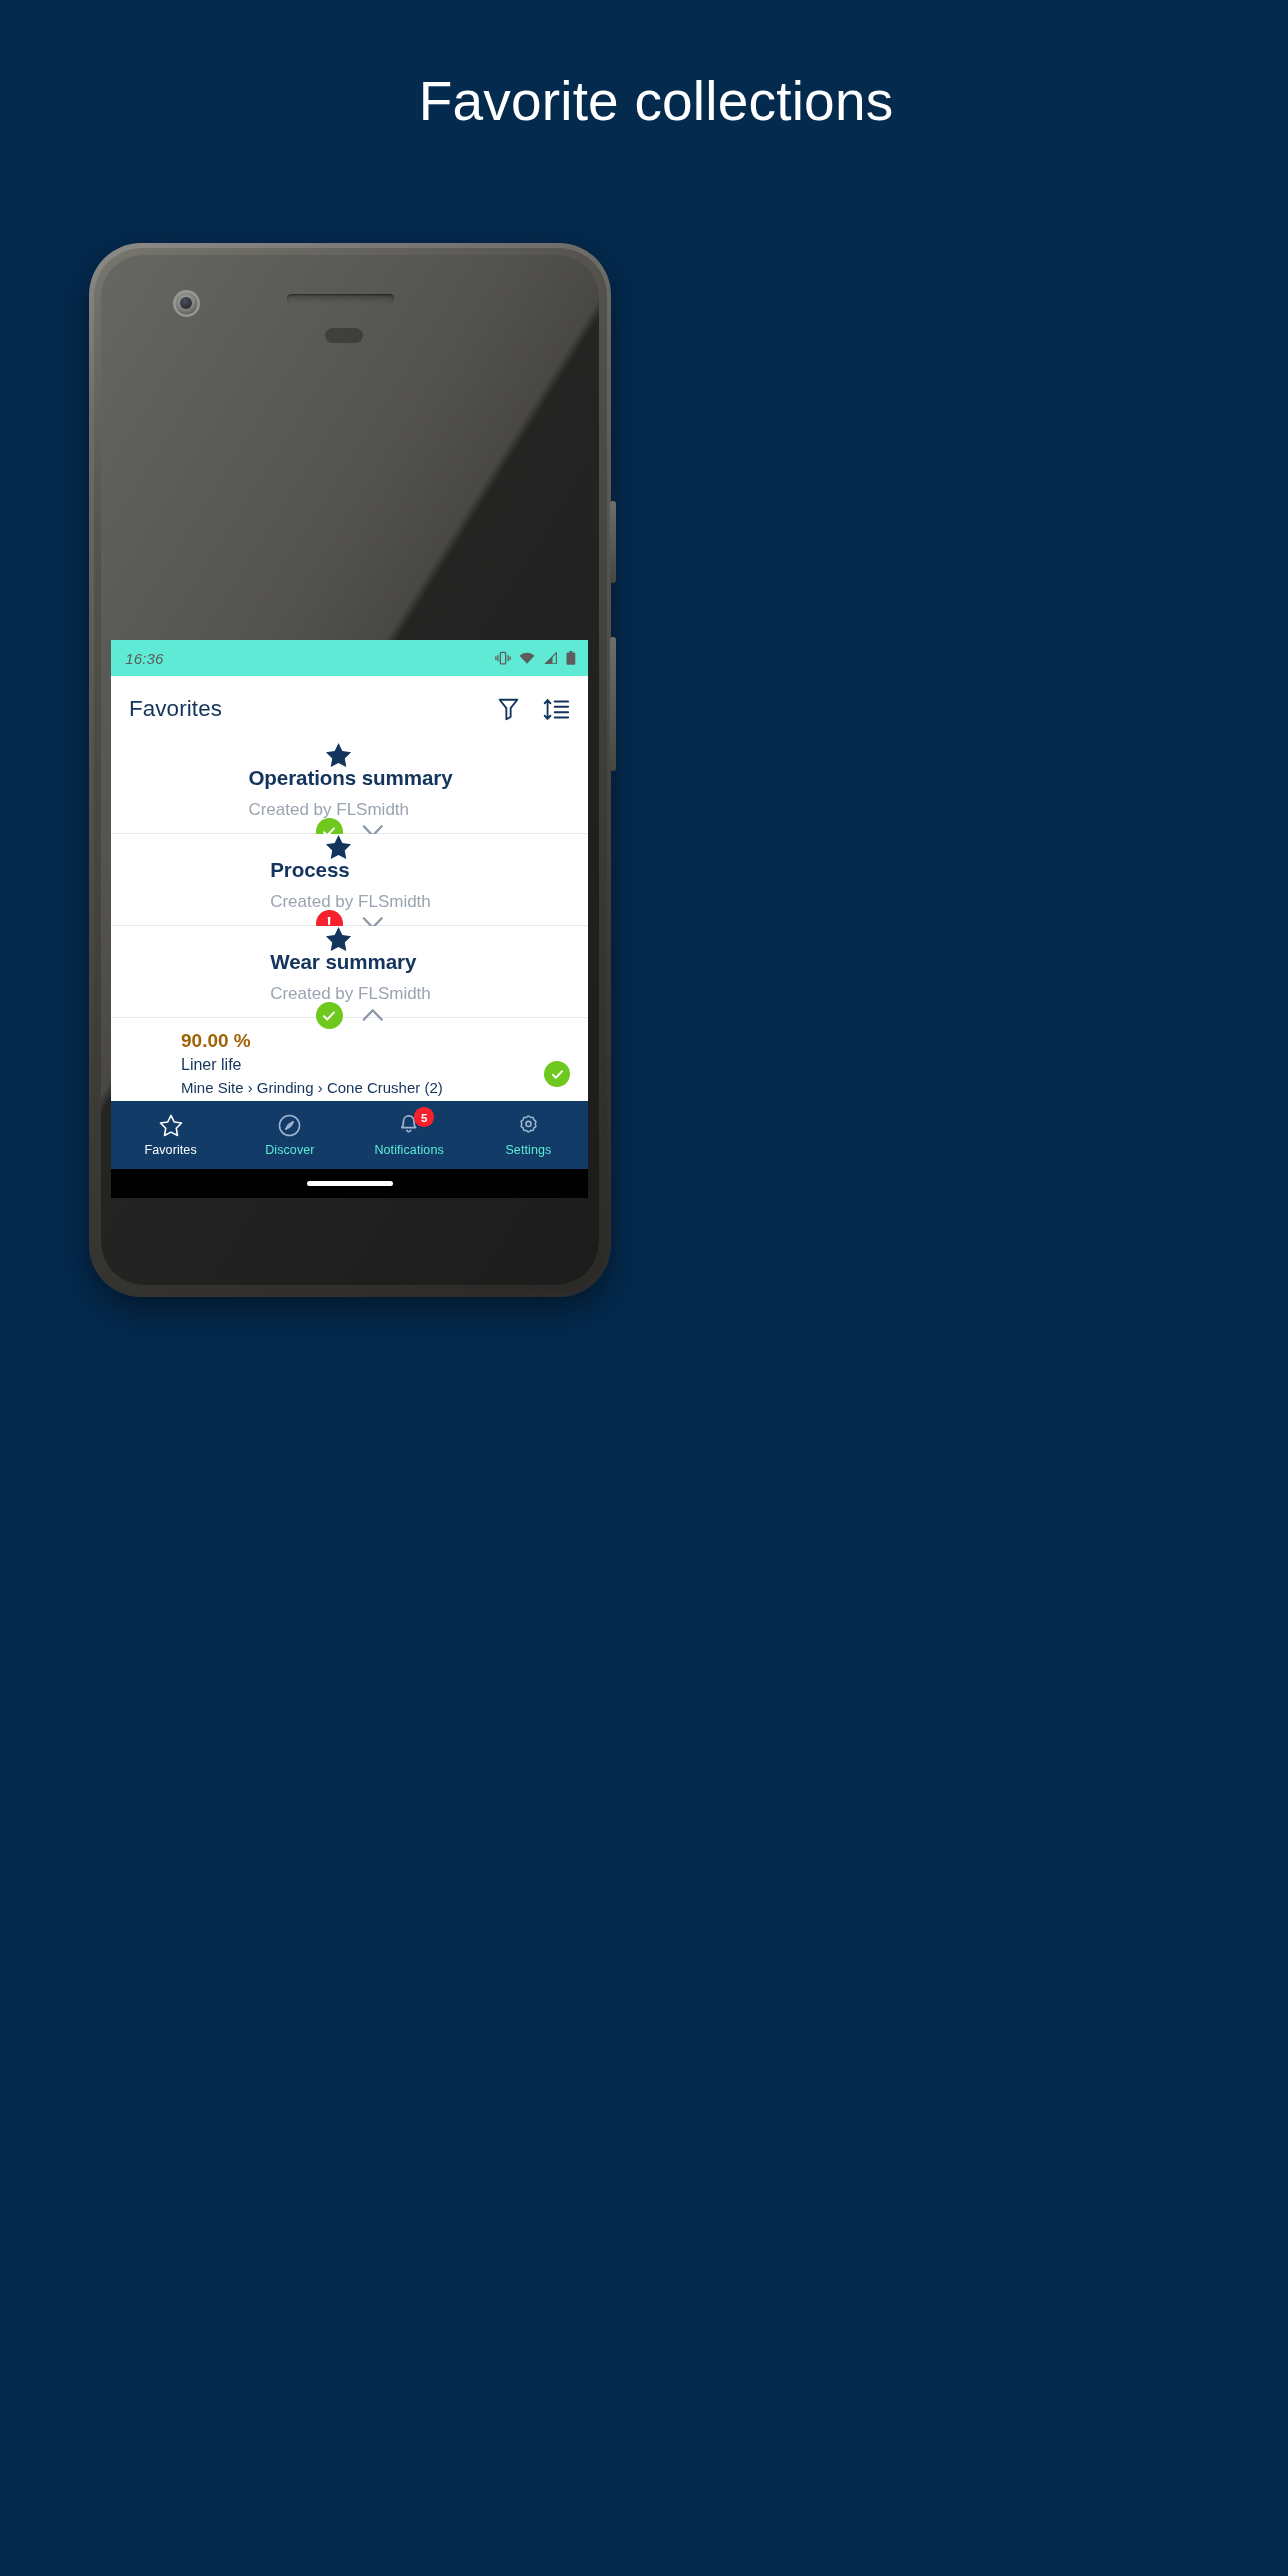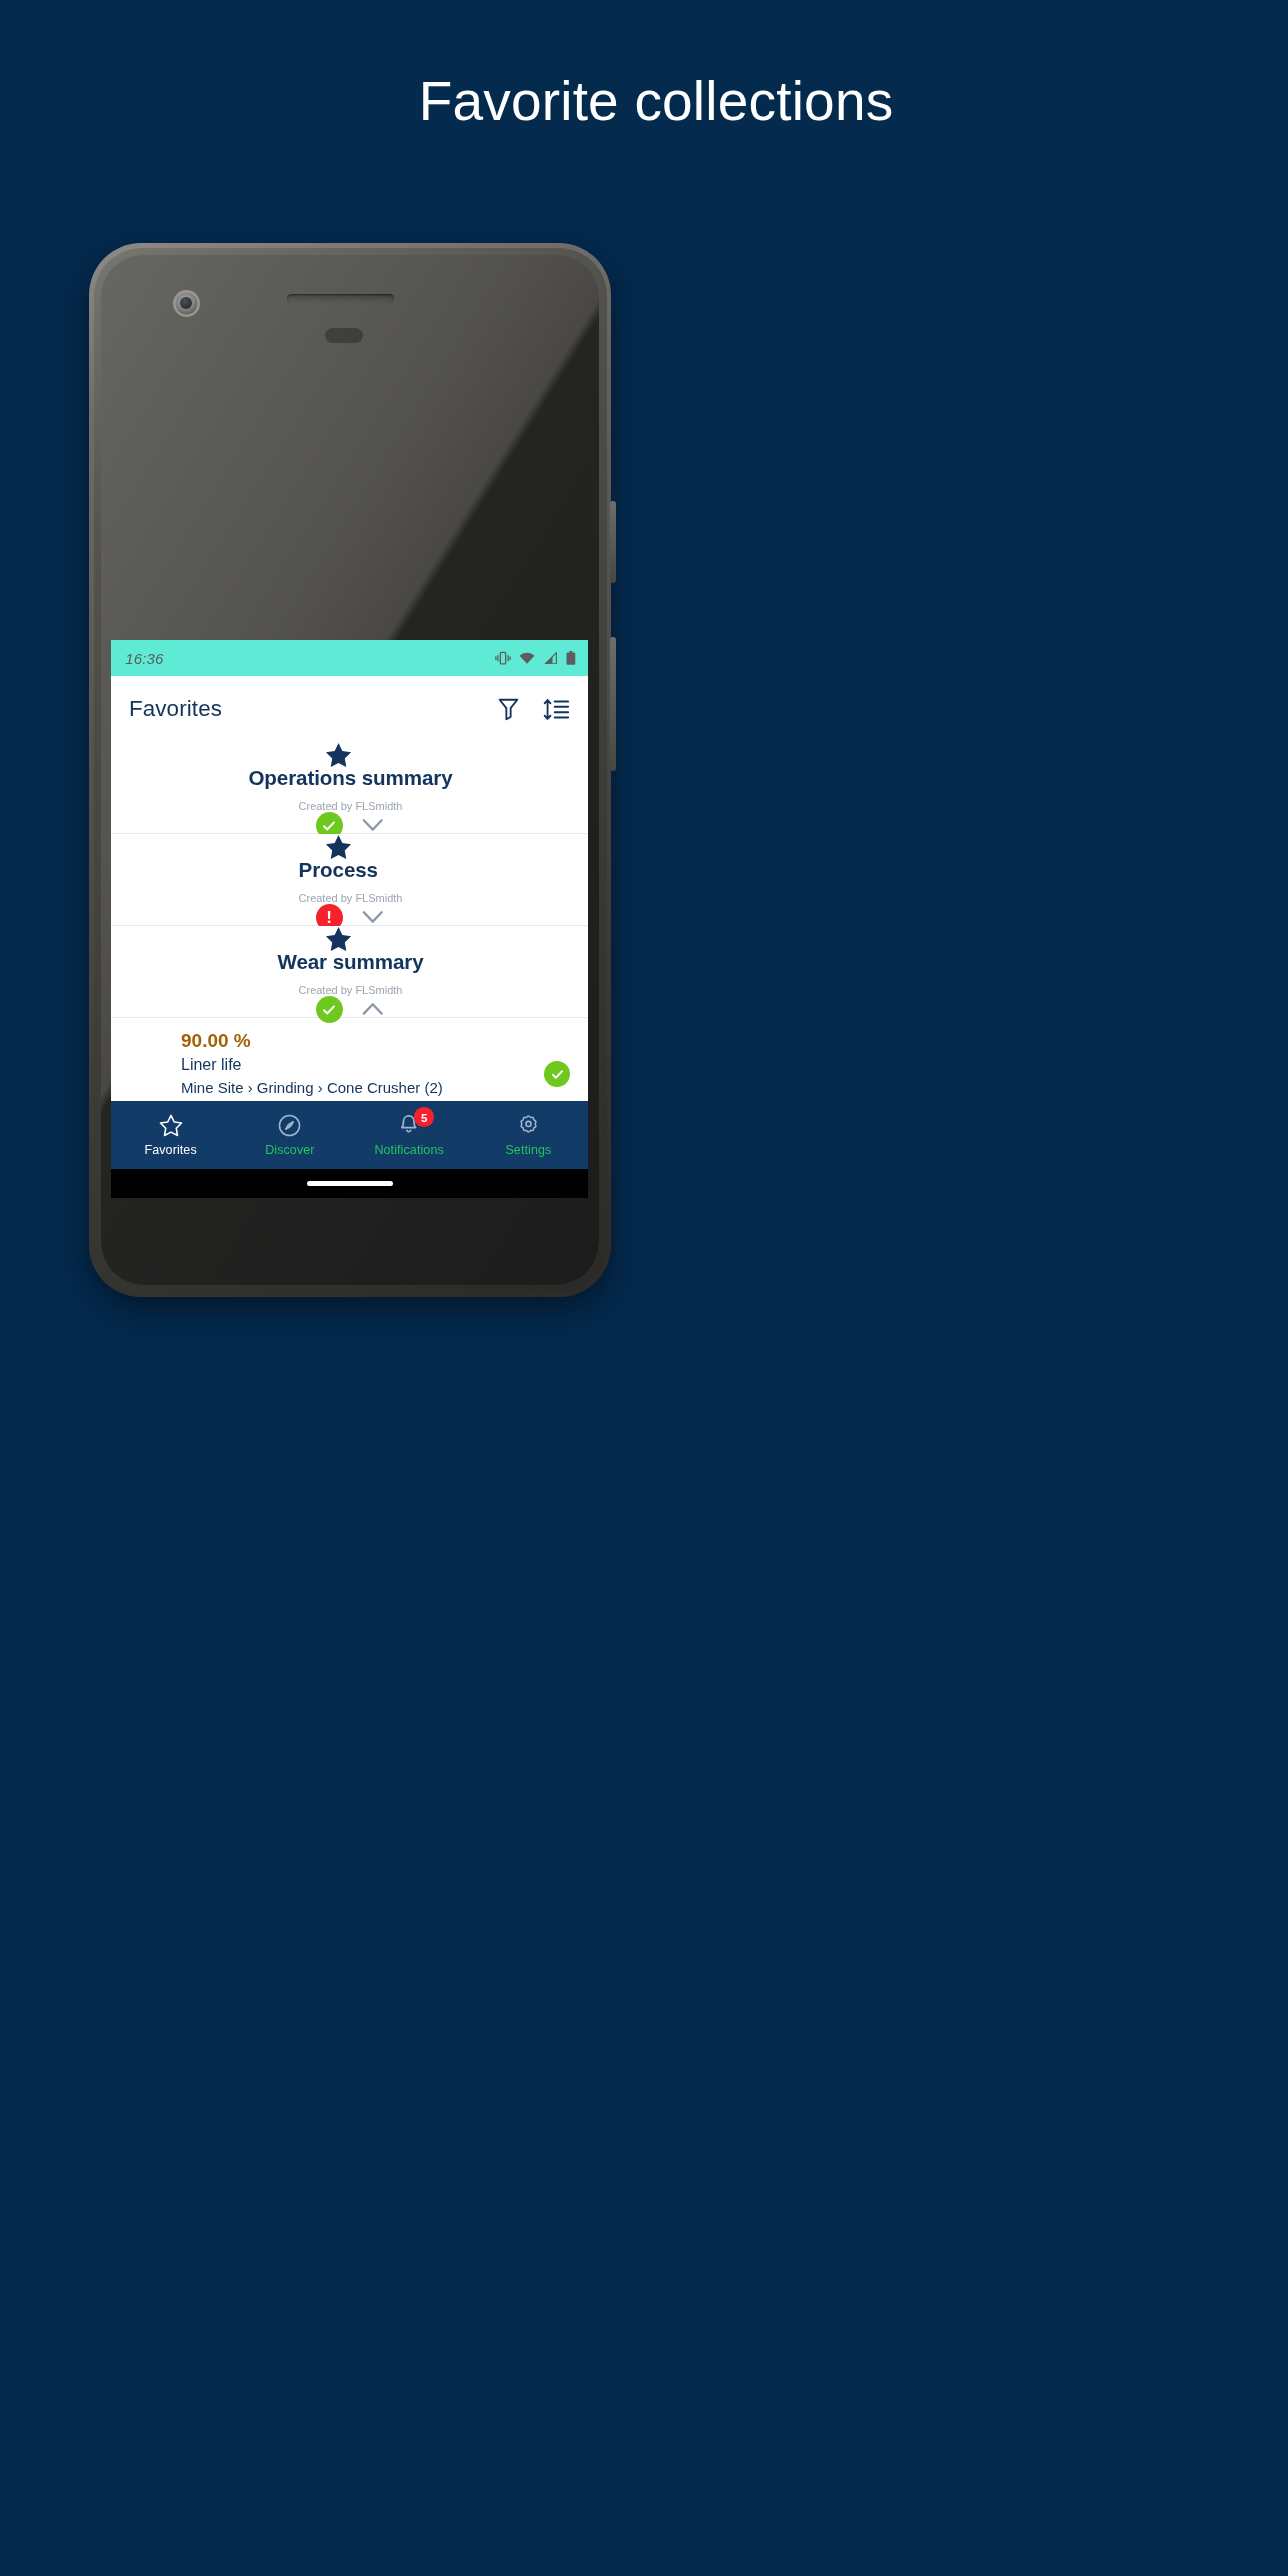"Created by FLSmidth" .row-sub { font-size: 11px -> 17px; text-align: center -> none }
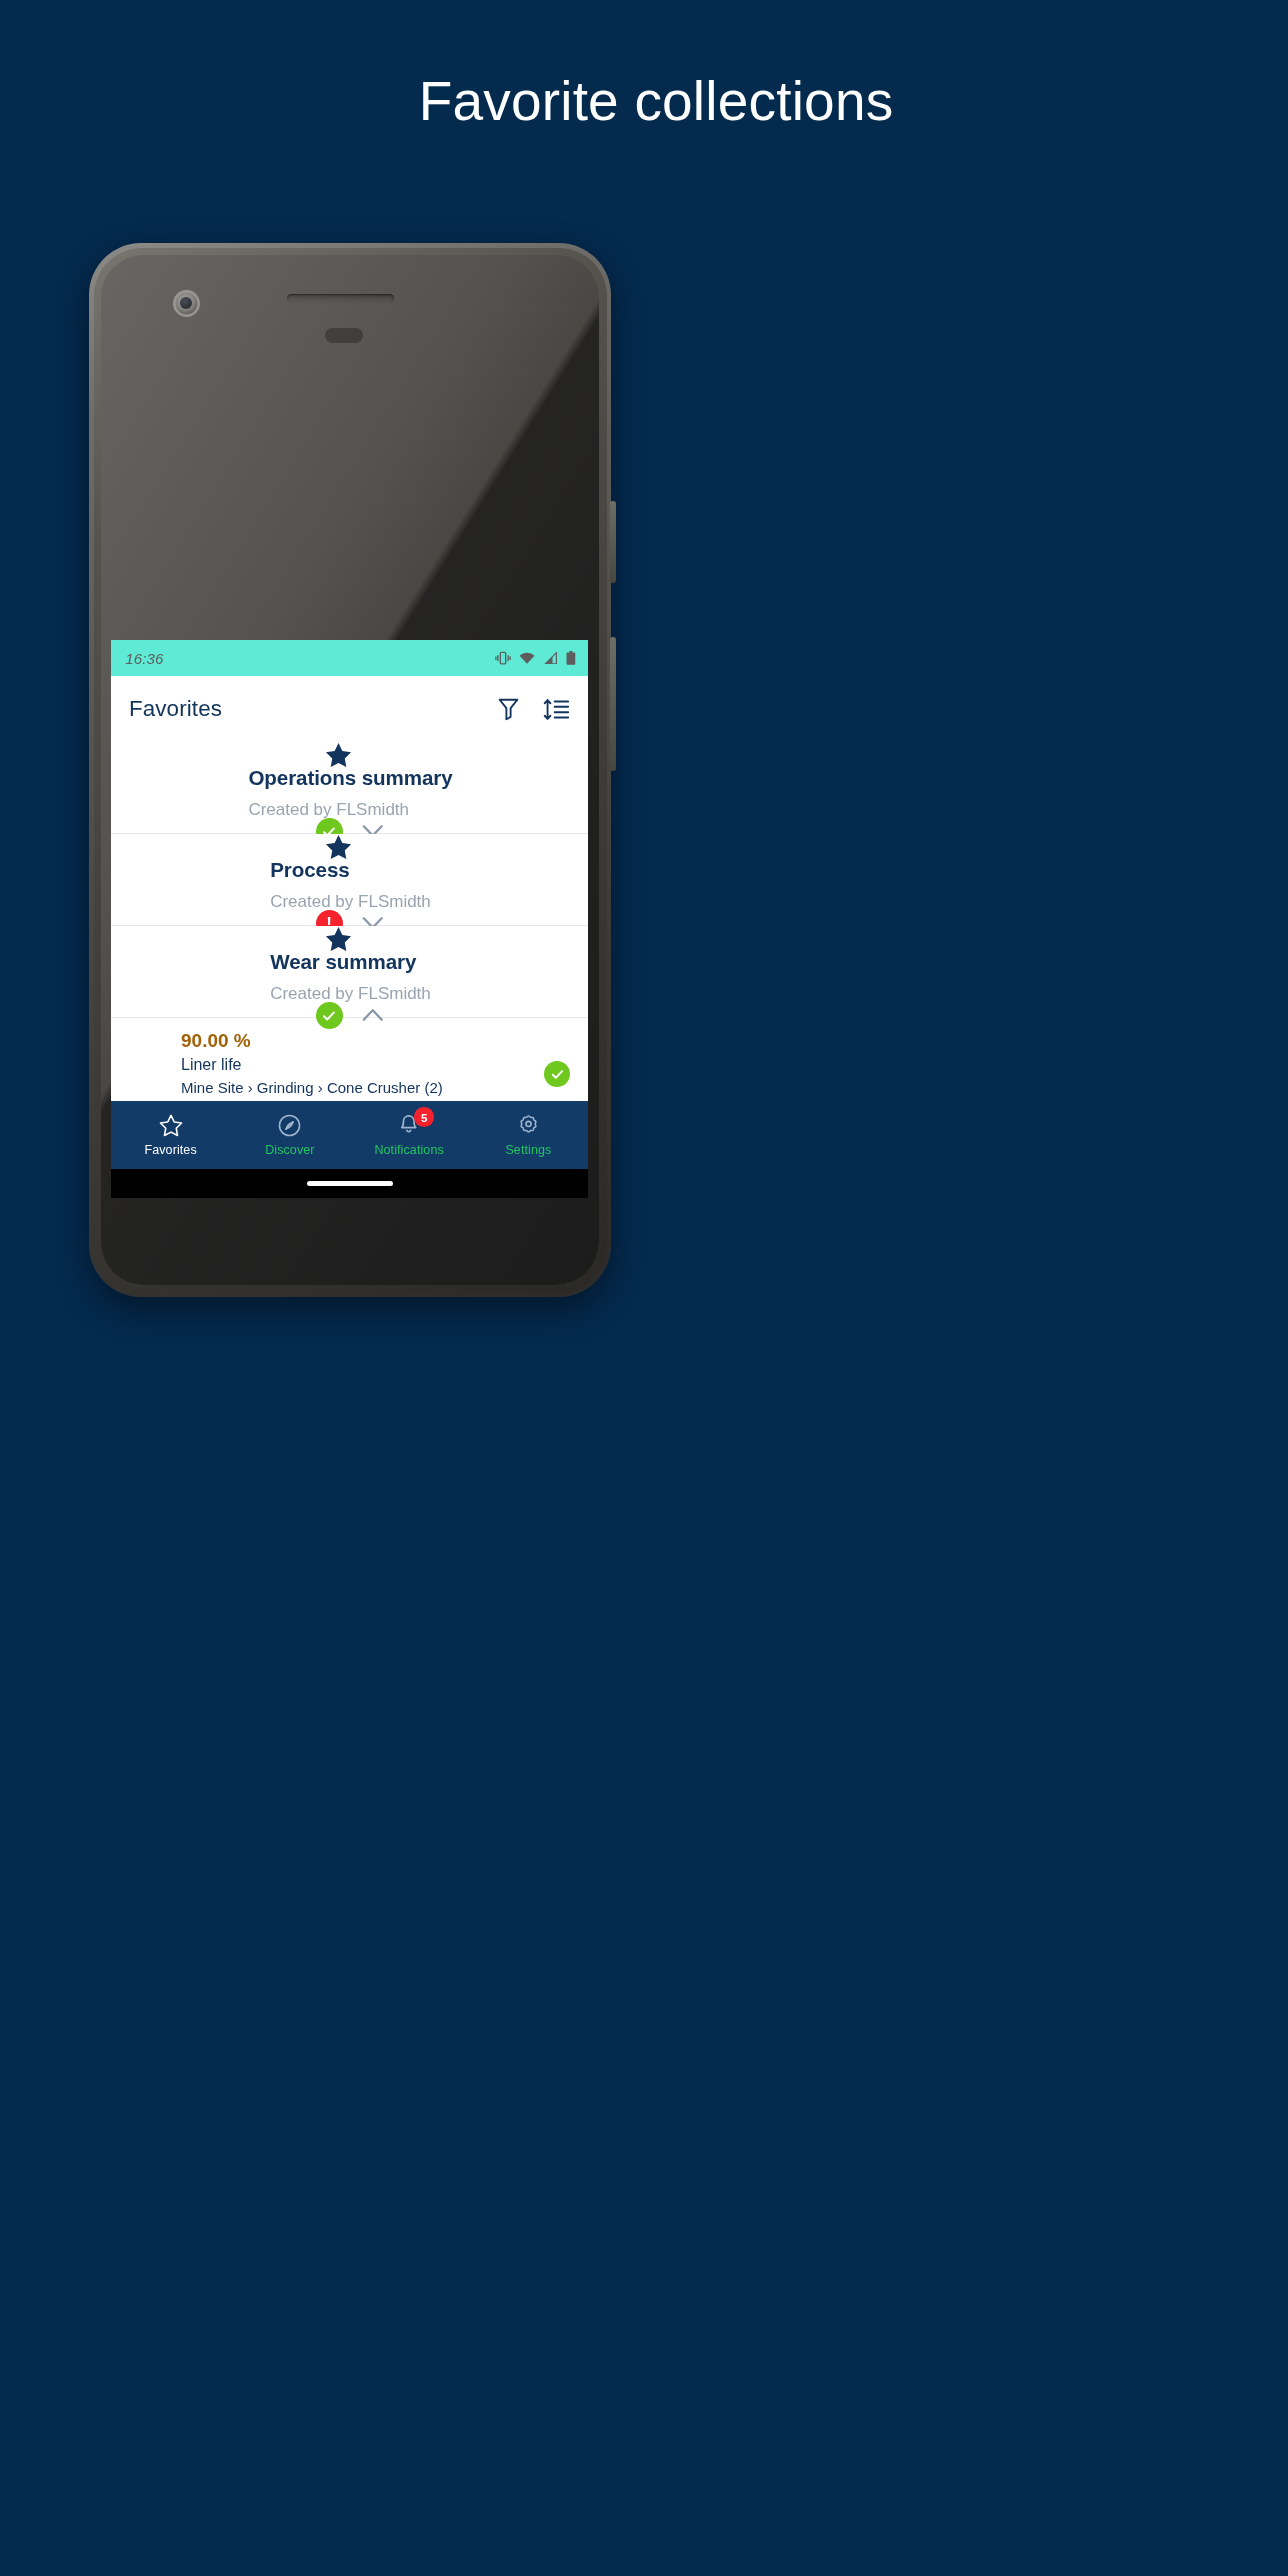"Discover" .navlabel { color: #22c55e -> #5eead4 }
